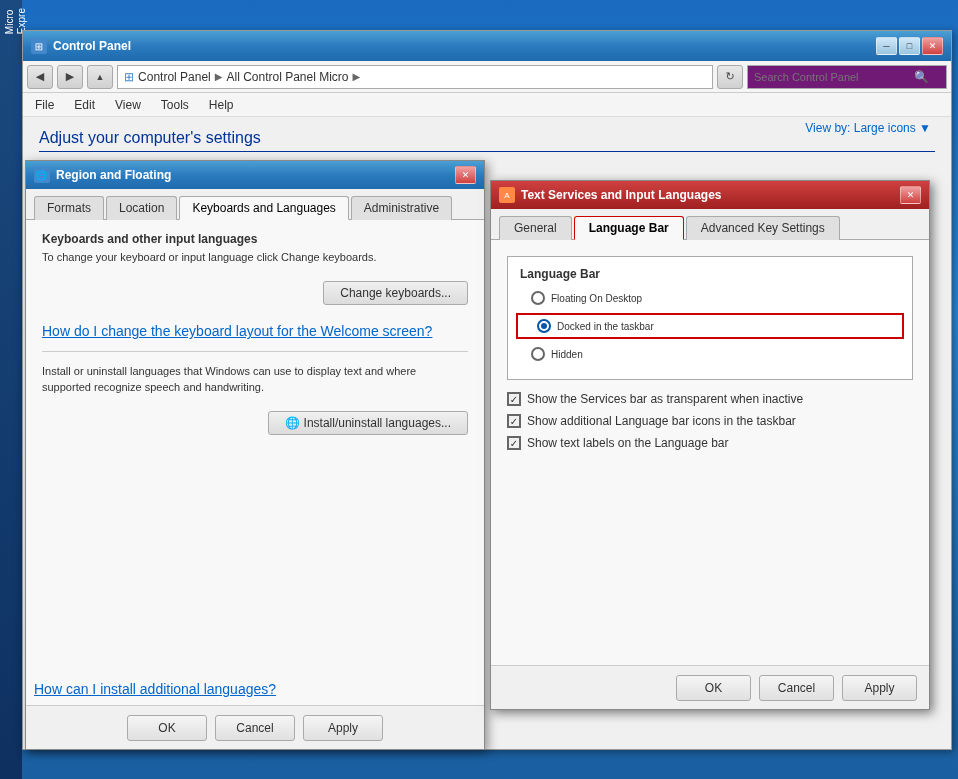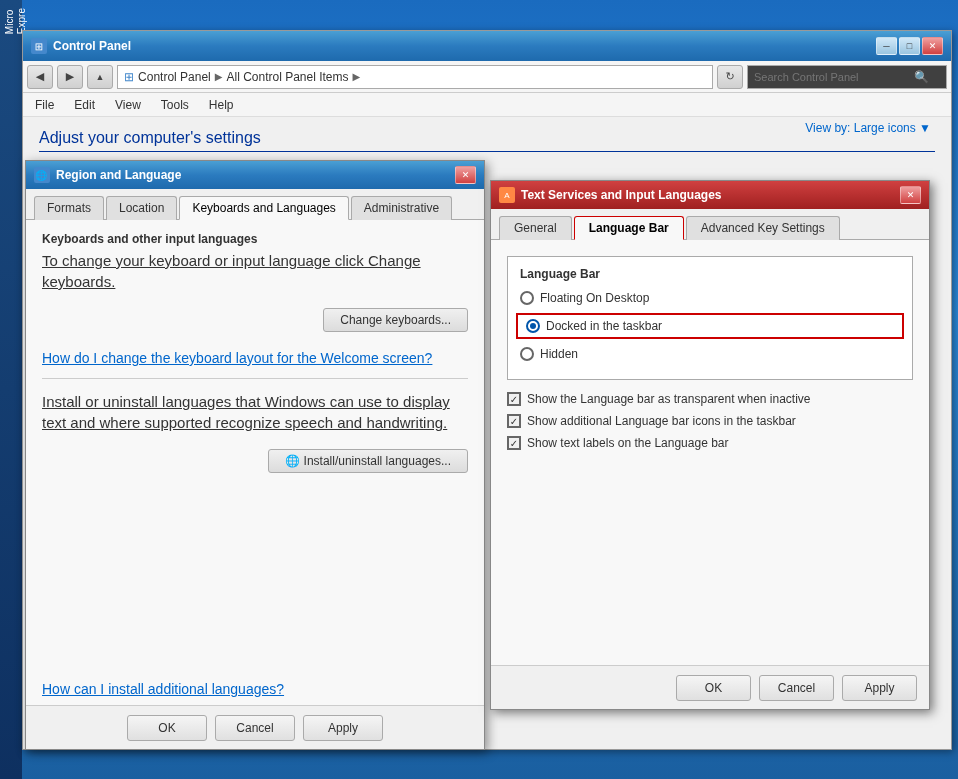"All Control Panel Items" span { text: Items -> Micro }
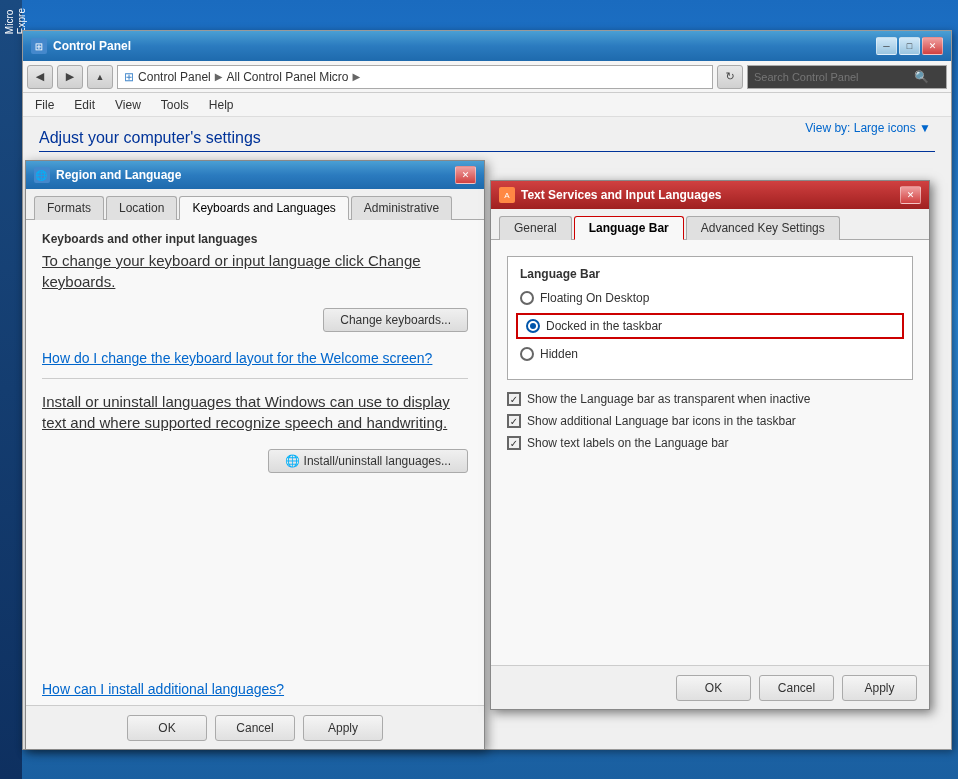"Search Control Panel" .search-box-cp { background: #404040 -> #701a75 }
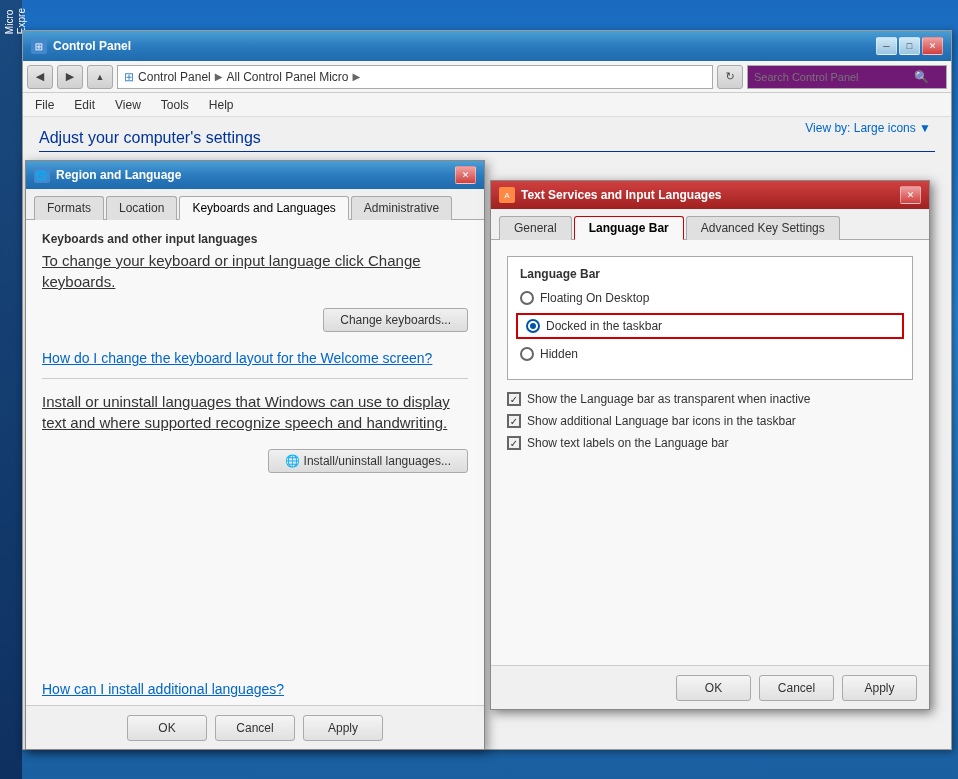"Region and Language" span.dialog-title-text { text: Language -> Floating }
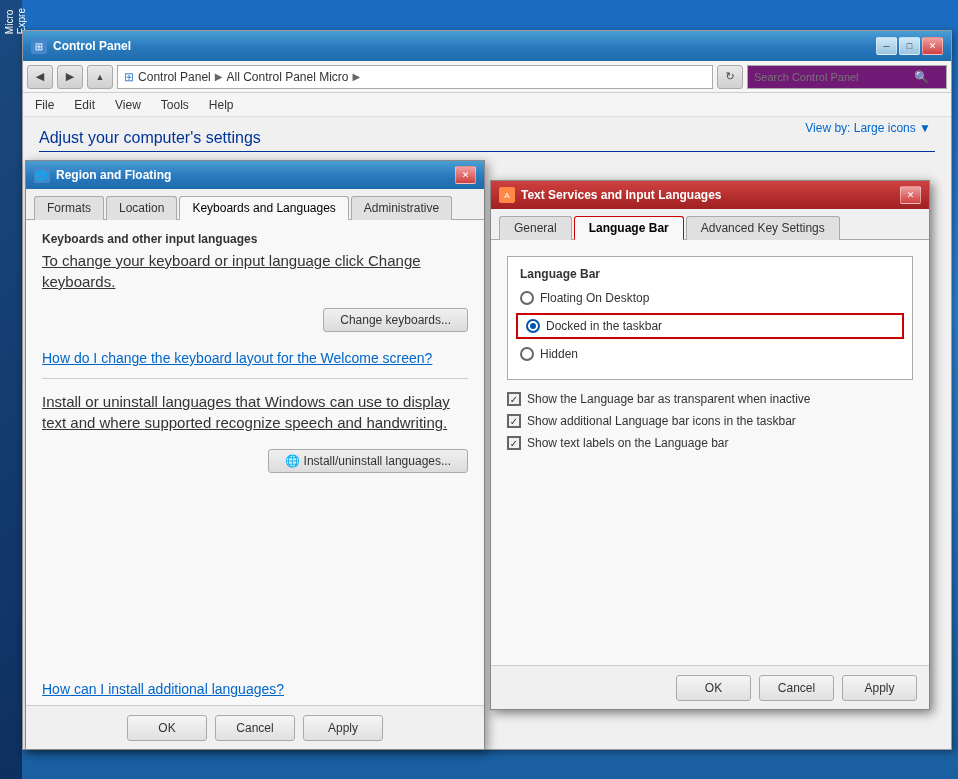"To change your keyboard or" .section-desc { font-size: 15px -> 11px; text-decoration: underline -> none }
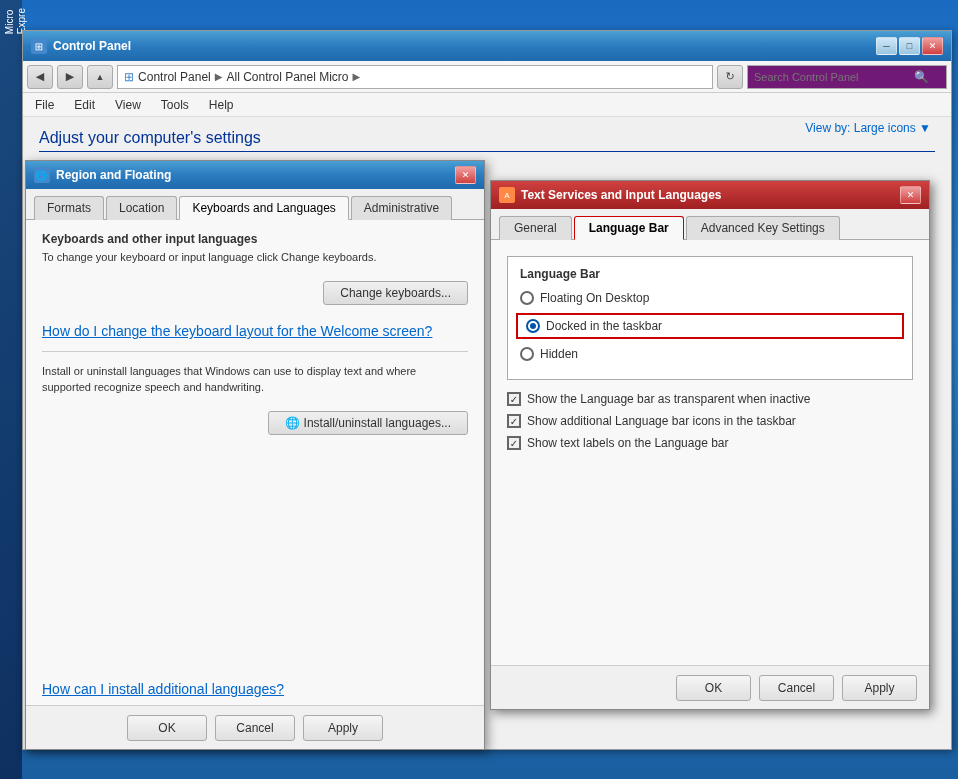"Floating On Desktop" .radio-option { font-size: 12px -> 10px; margin-left: none -> 11px }
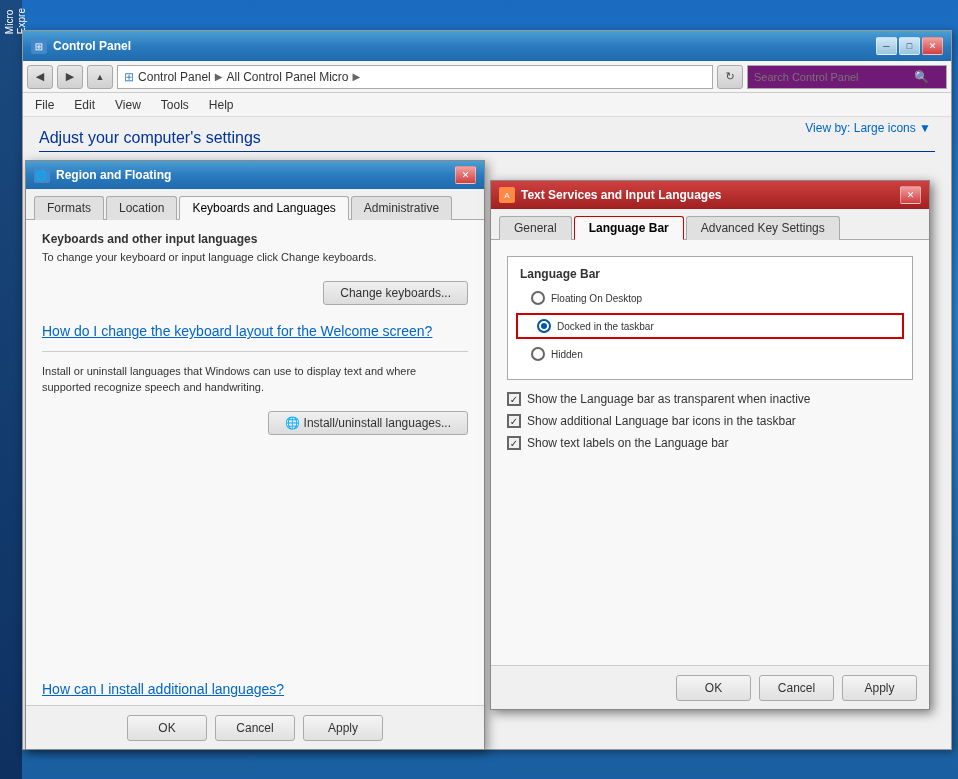"Show the Language bar as" span { text: Language -> Services }
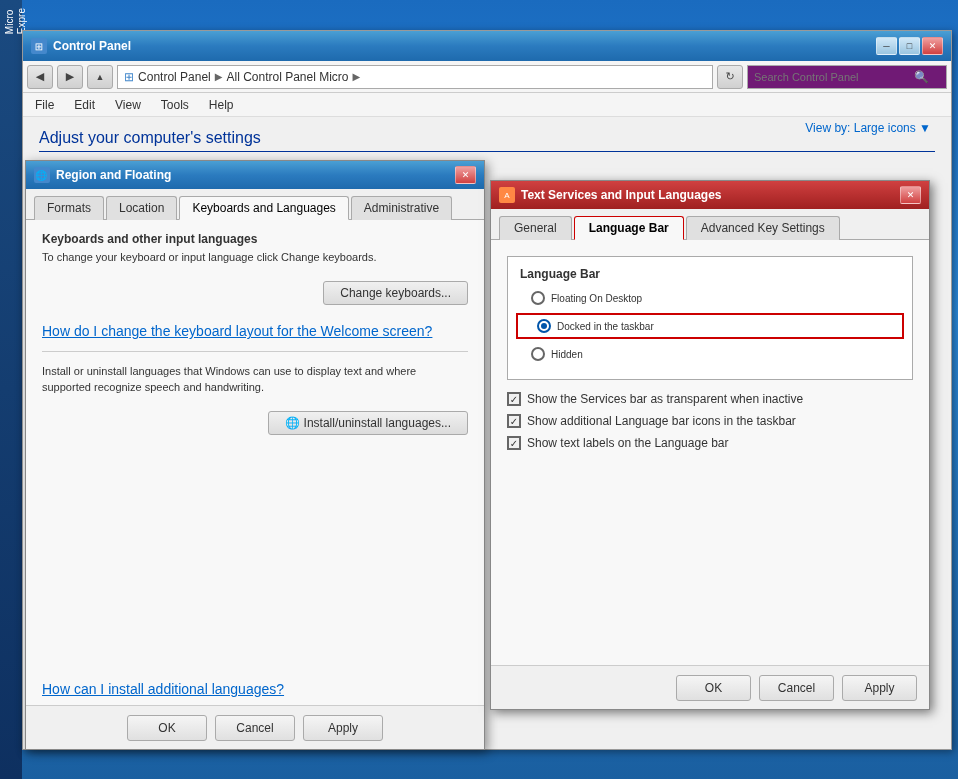"How can I install additional" .bottom-link { left: 16px -> 8px }
